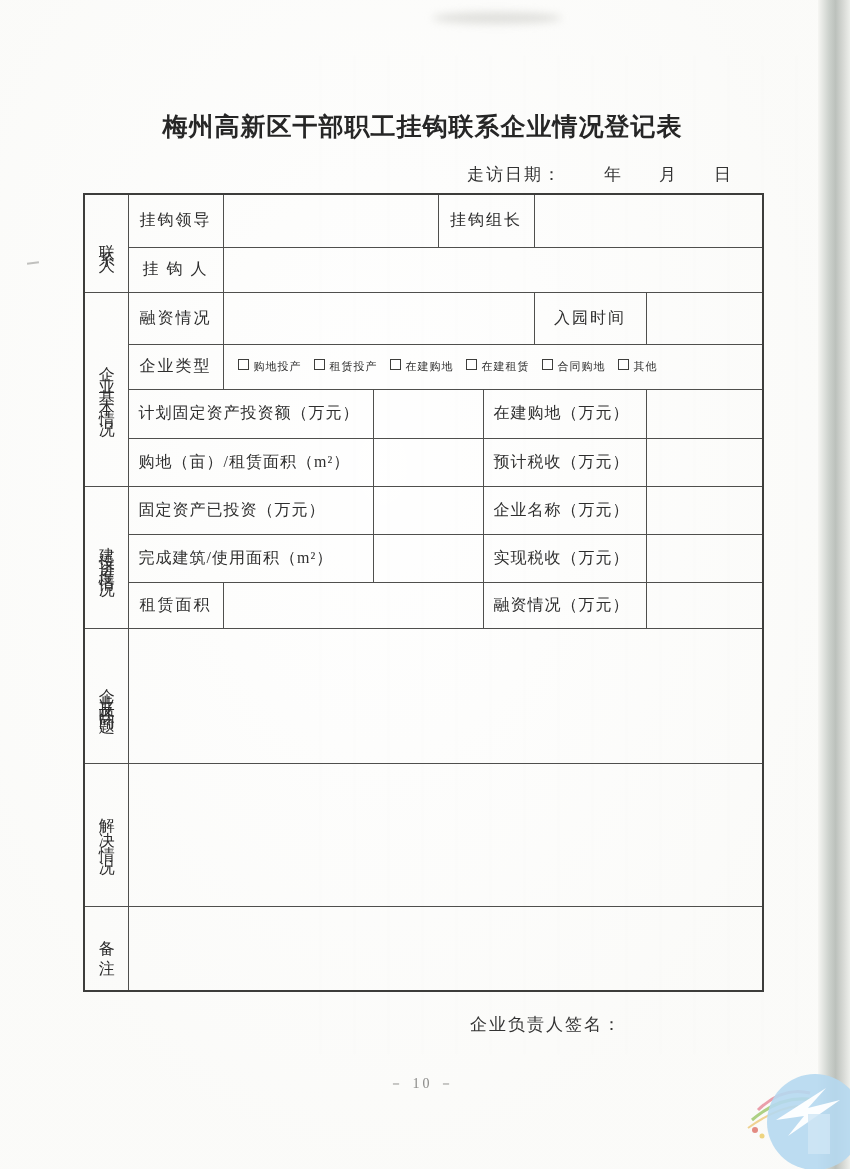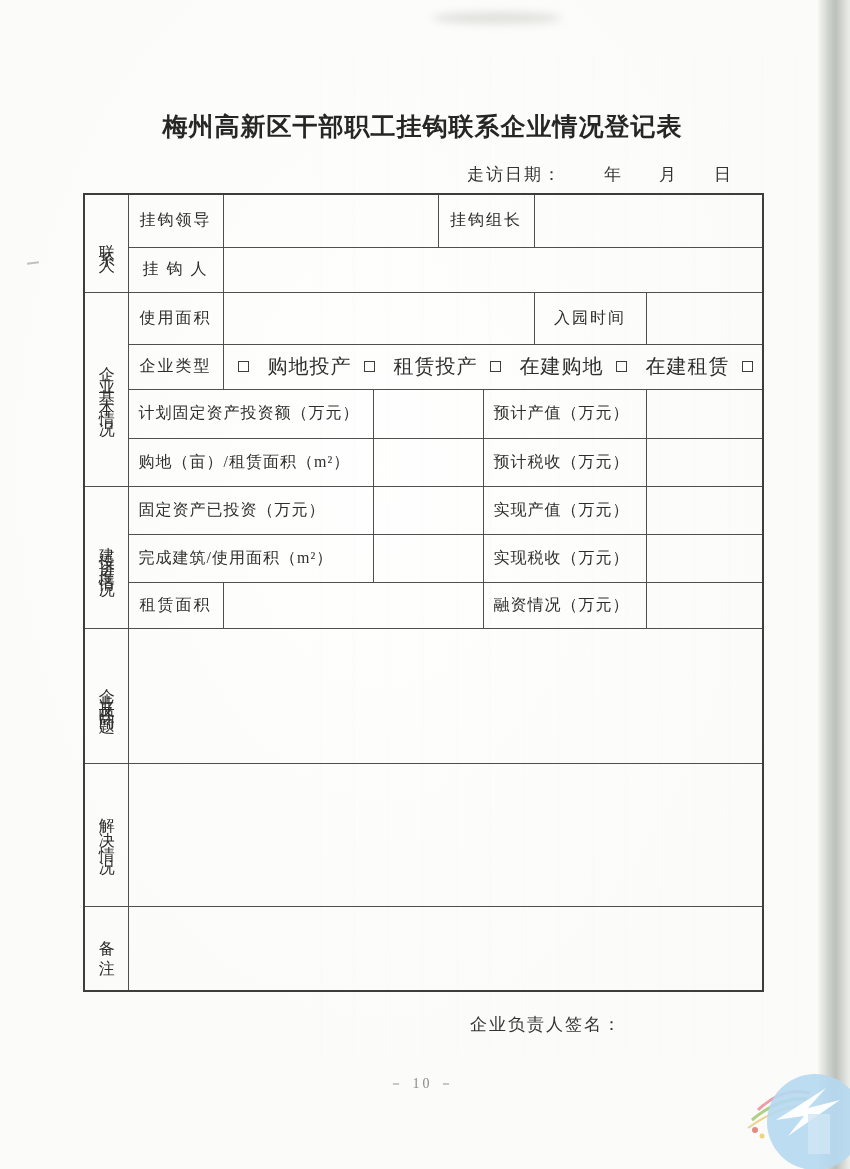"使用面积" td.lbl { text: 使用面积 -> 融资情况 }
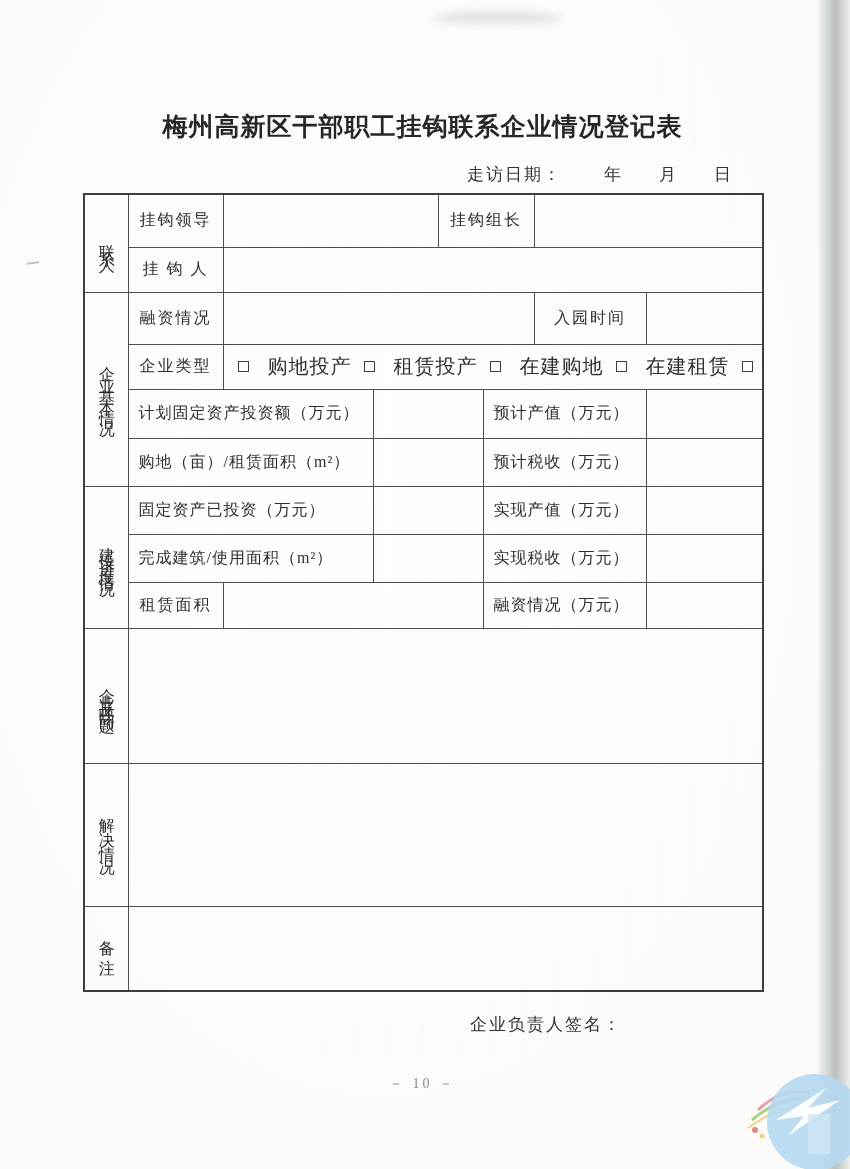"购地投产" .opt { align-items: center -> none; font-size: 20px -> 11px; gap: 19px -> 5px }
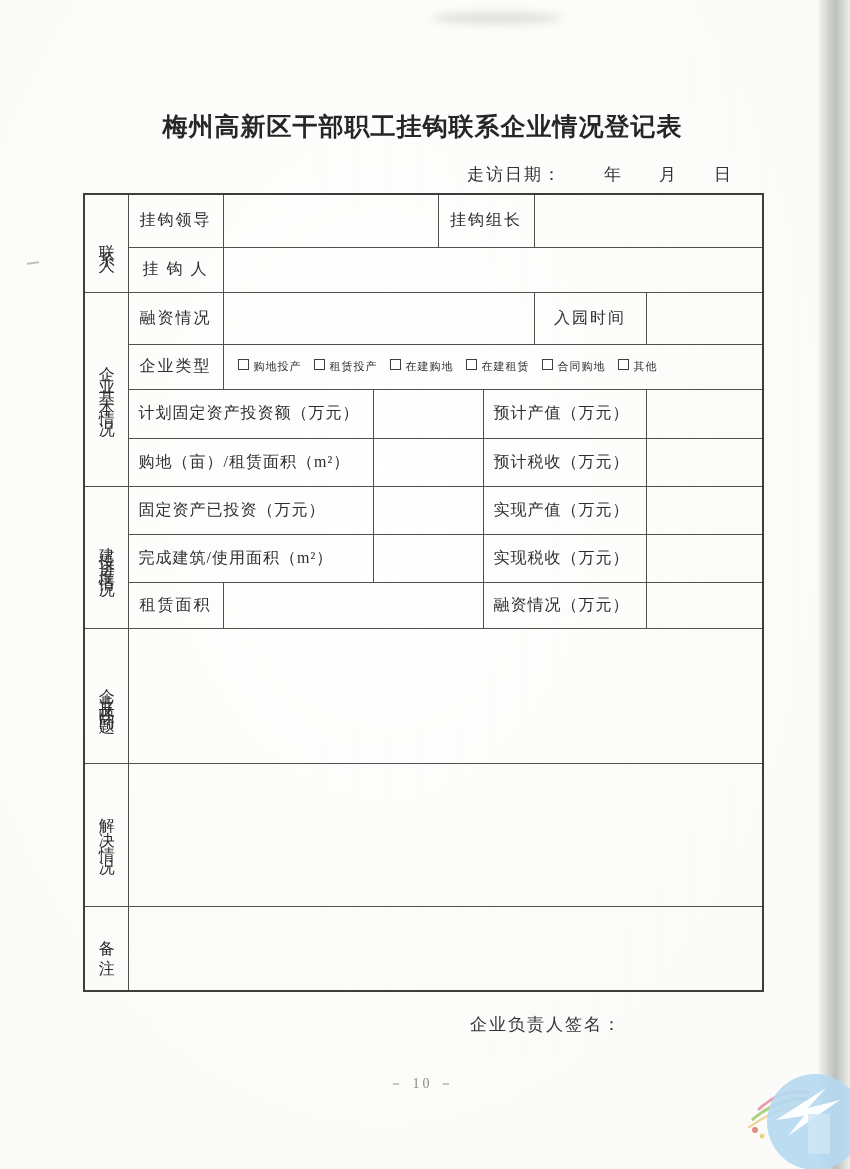"预计产值（万元）" td.lbl-left { text: 预计产值 -> 在建购地 }
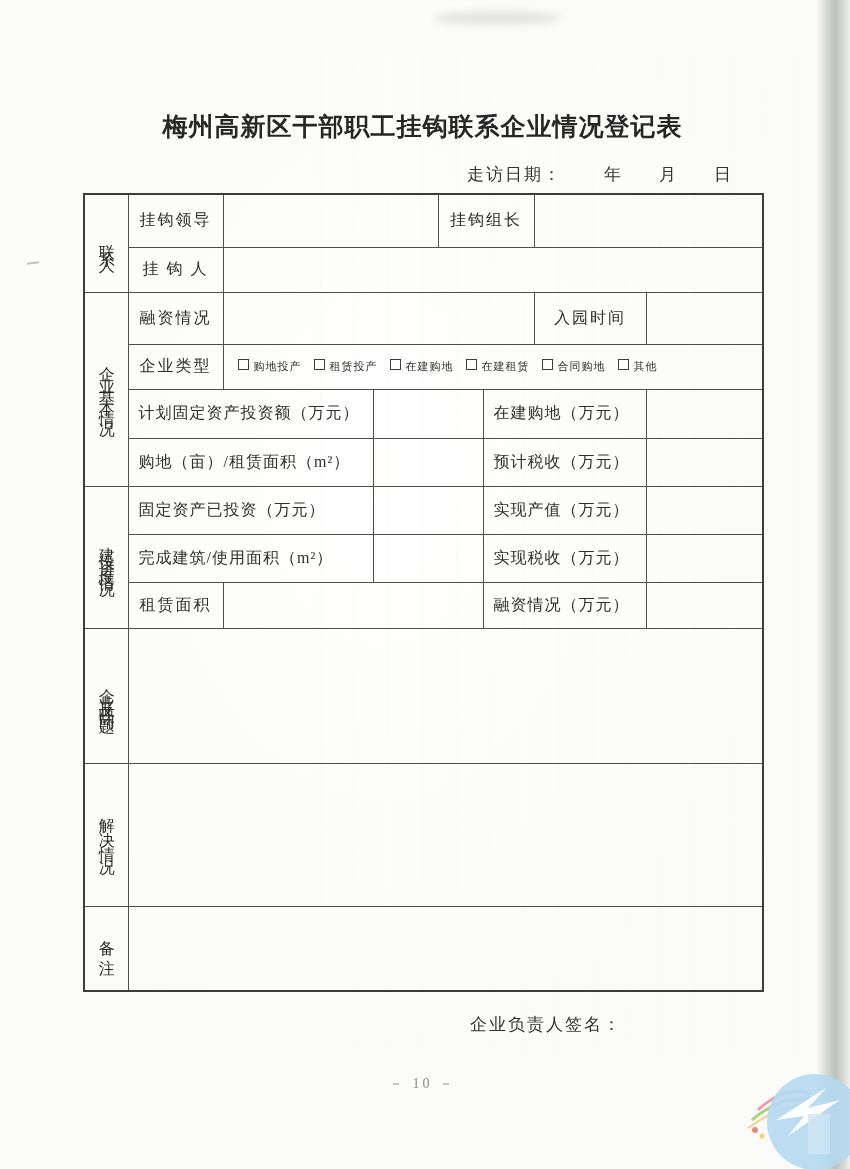"实现产值（万元）" td.lbl-left { text: 实现产值 -> 企业名称 }
